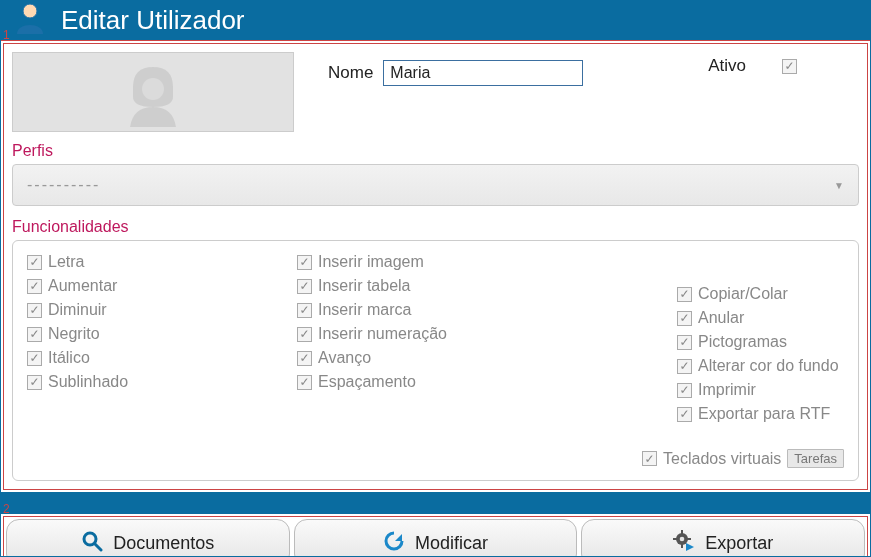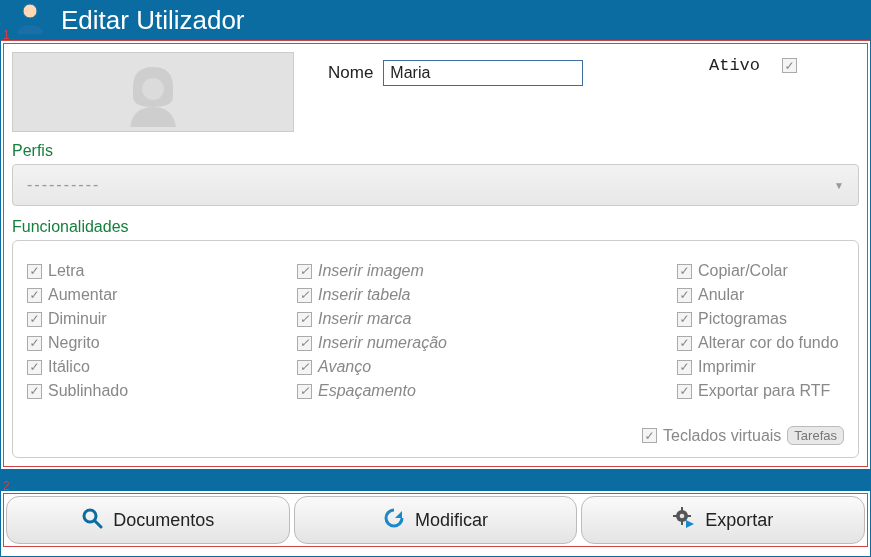"Ativo" .ativo-area .lbl { font-family: Liberation Mono, monospace -> none; margin-right: 22px -> 36px }
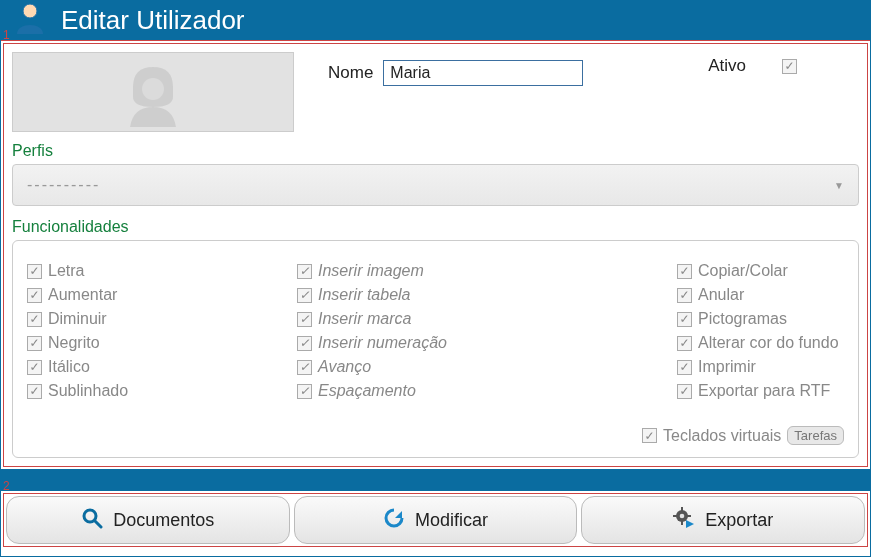"Perfis" .section-label { color: #15803d -> #be185d }
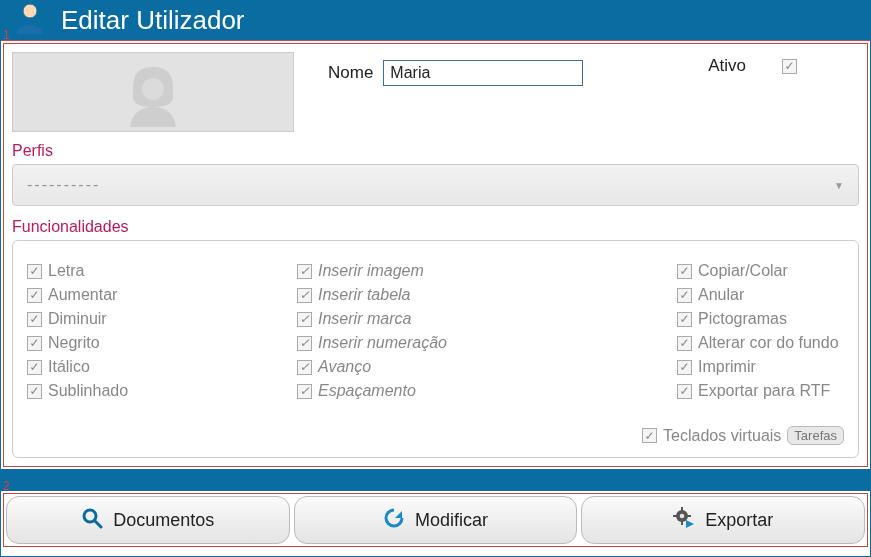"Letra" .func-box { padding: 19px 14px 12px 14px -> 10px 14px 12px 14px }
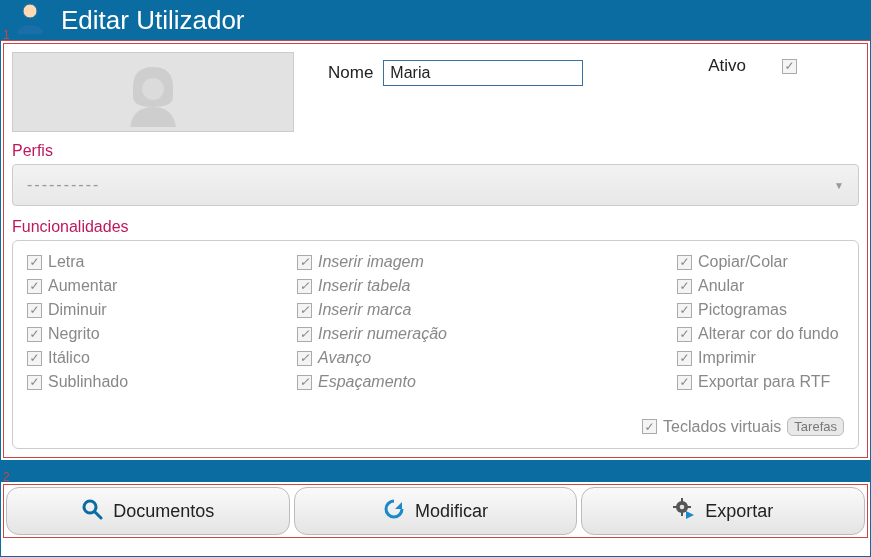"Inserir imagem" .col2 { font-style: italic -> none }
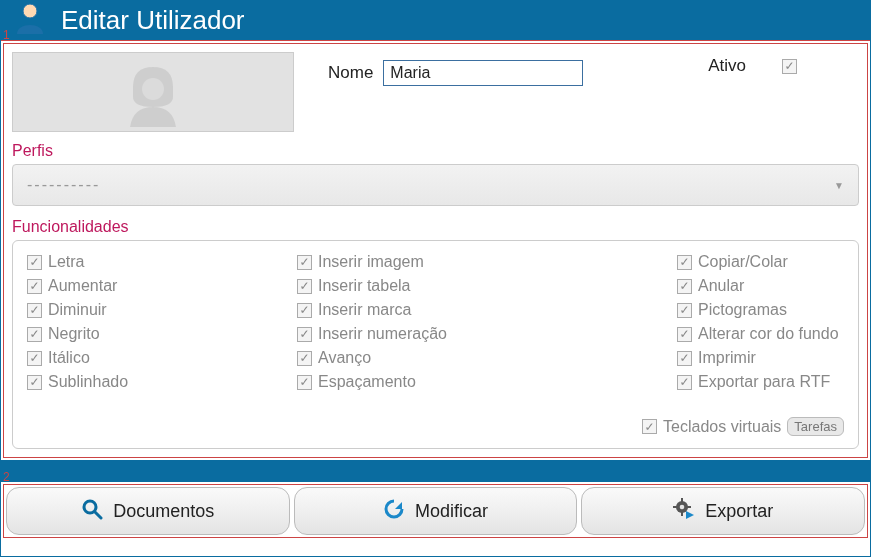"Copiar/Colar" .col3 { margin-top: none -> 32px }
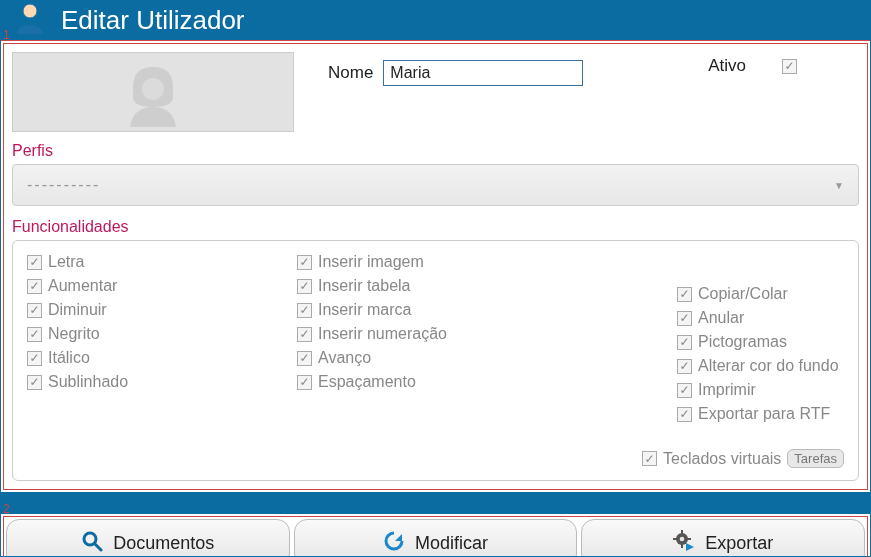"Tarefas" .tarefas-btn { border-radius: 6px -> 1px }
